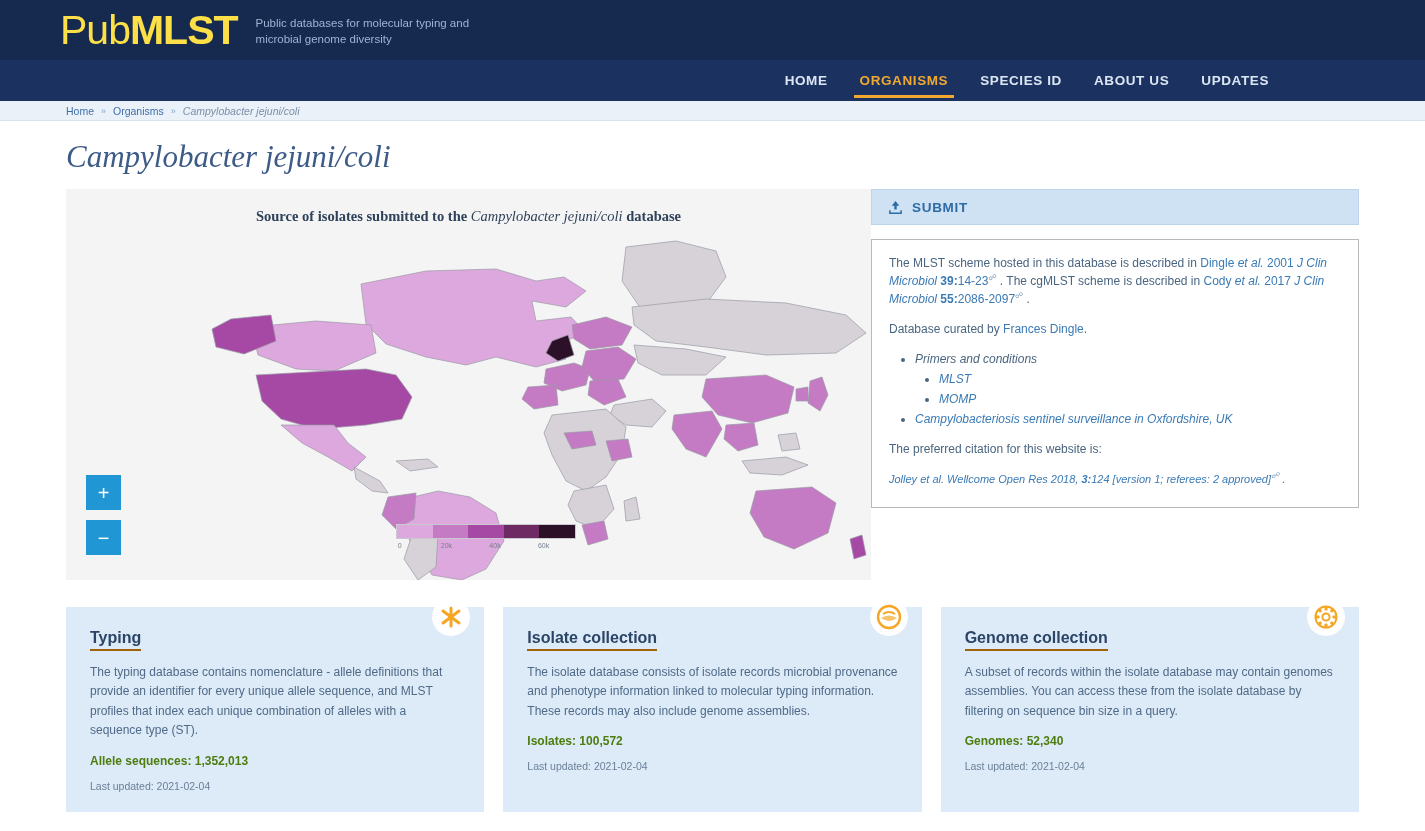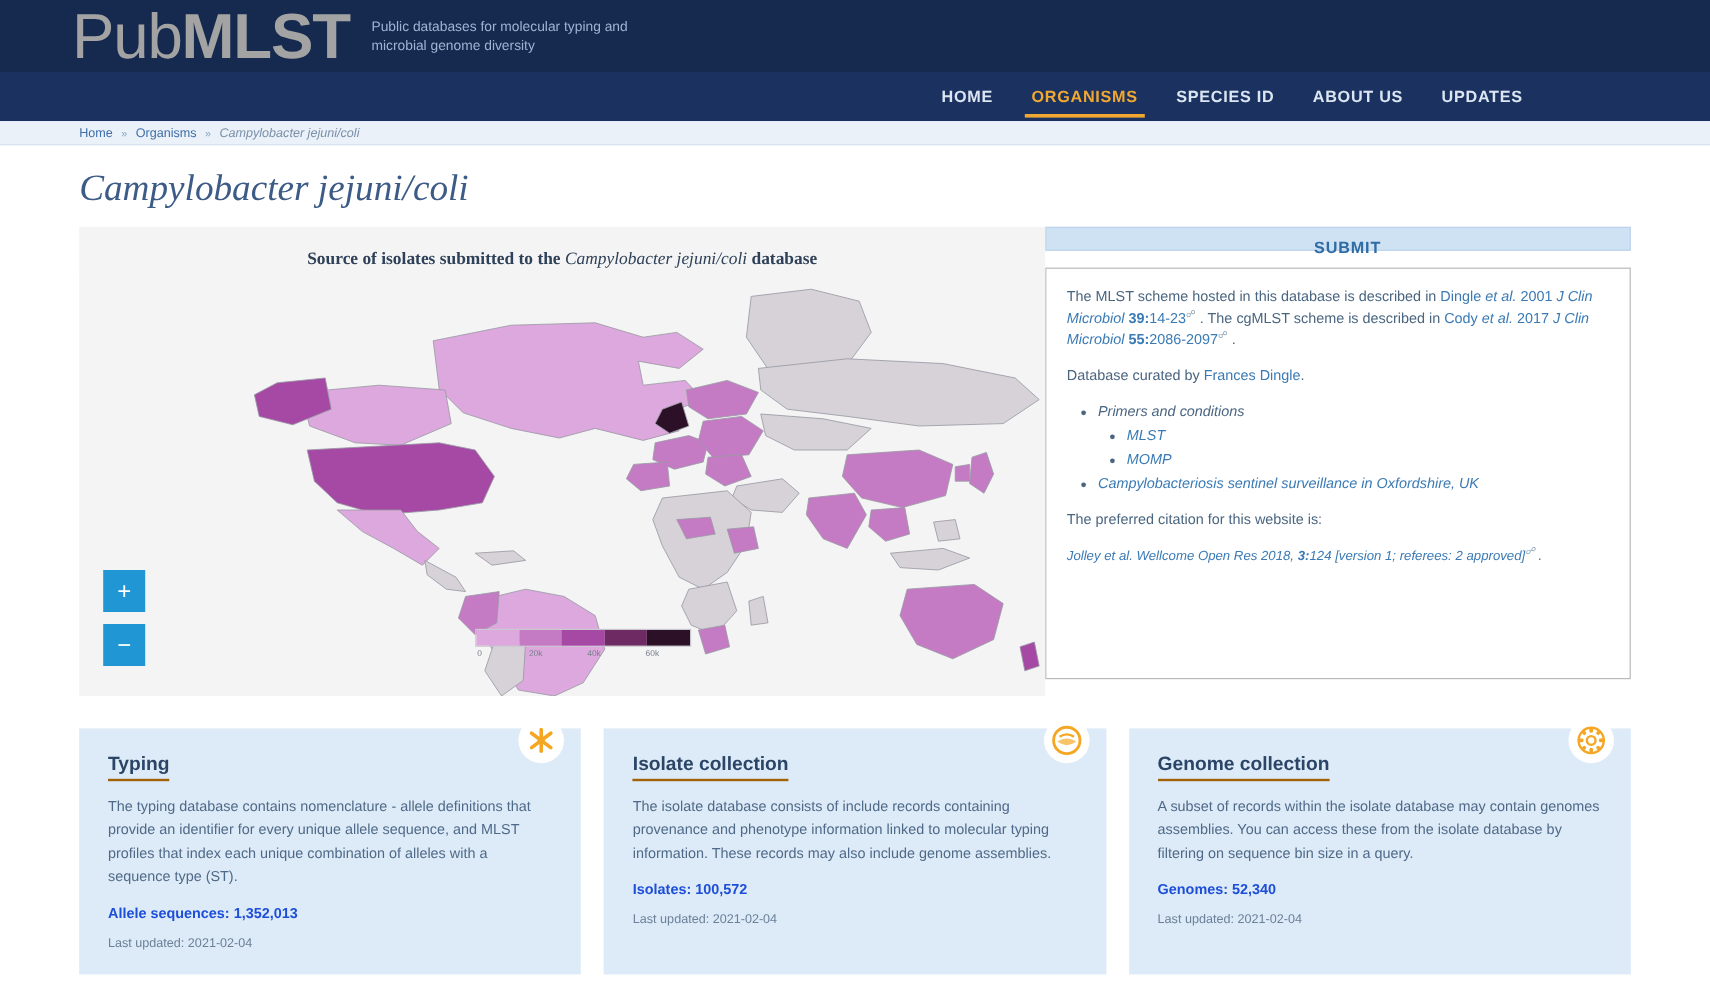"PubMLST" .logo { color: #a3a3a3 -> #fde047; font-size: 53px -> 41px }
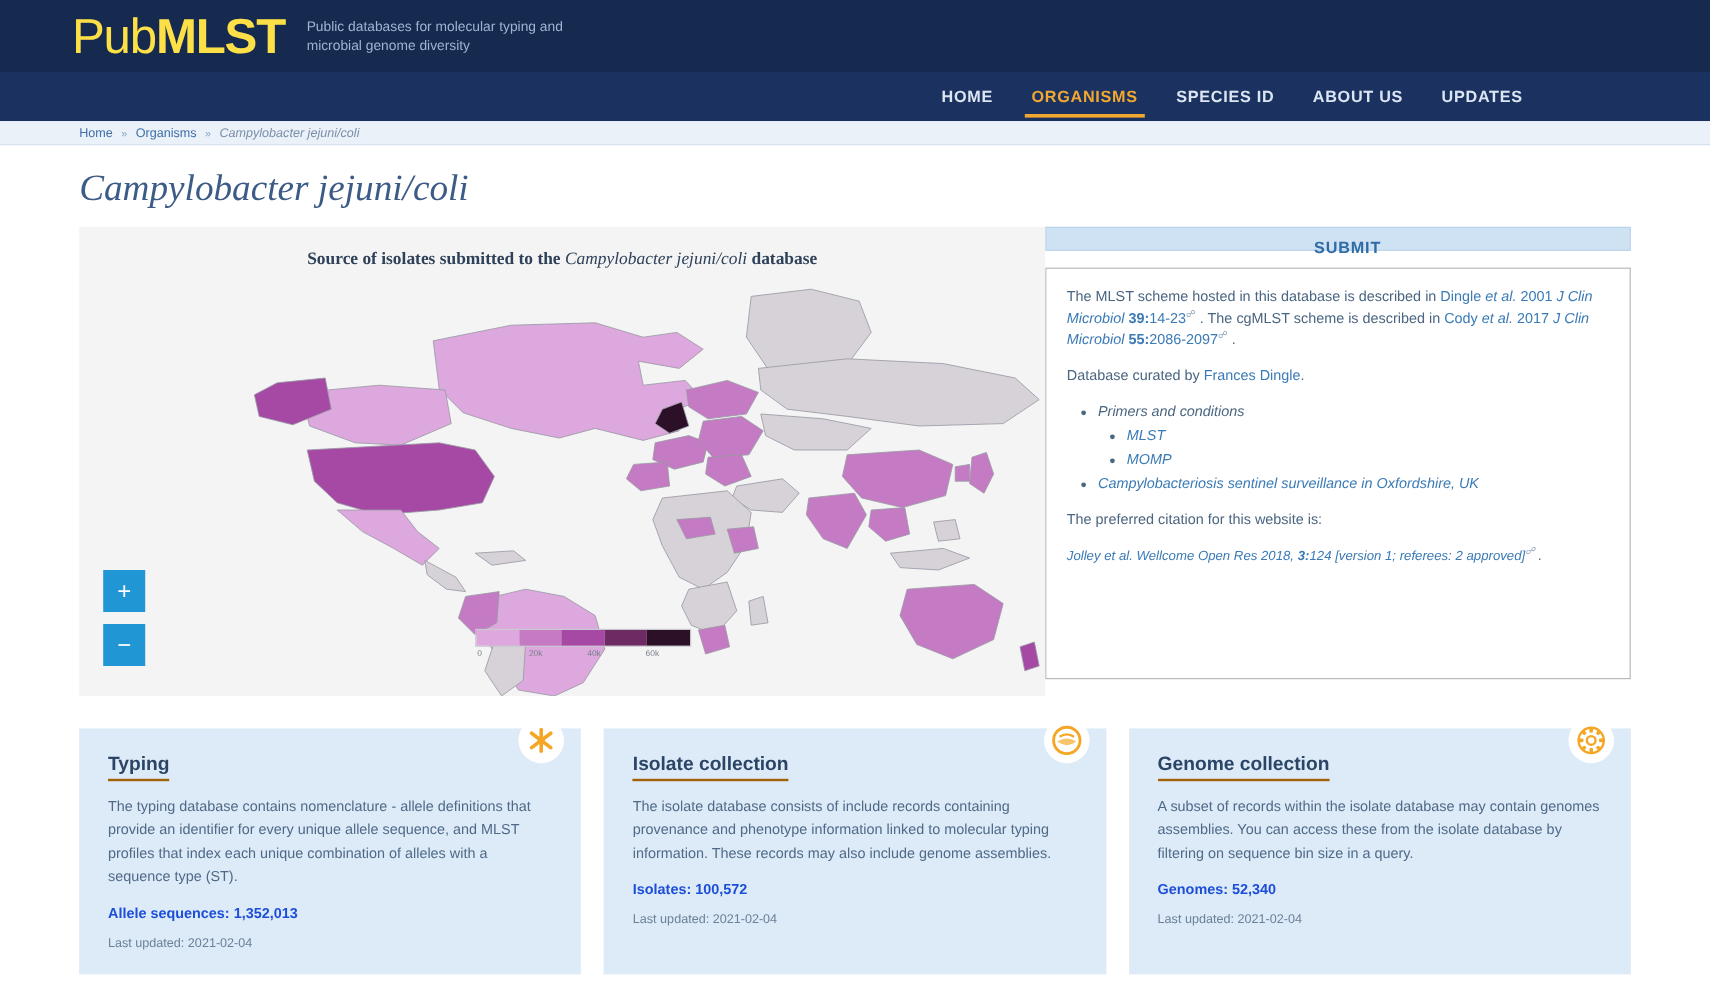"SUBMIT" .submitbar { flex-direction: column -> none; height: 20px -> 36px }
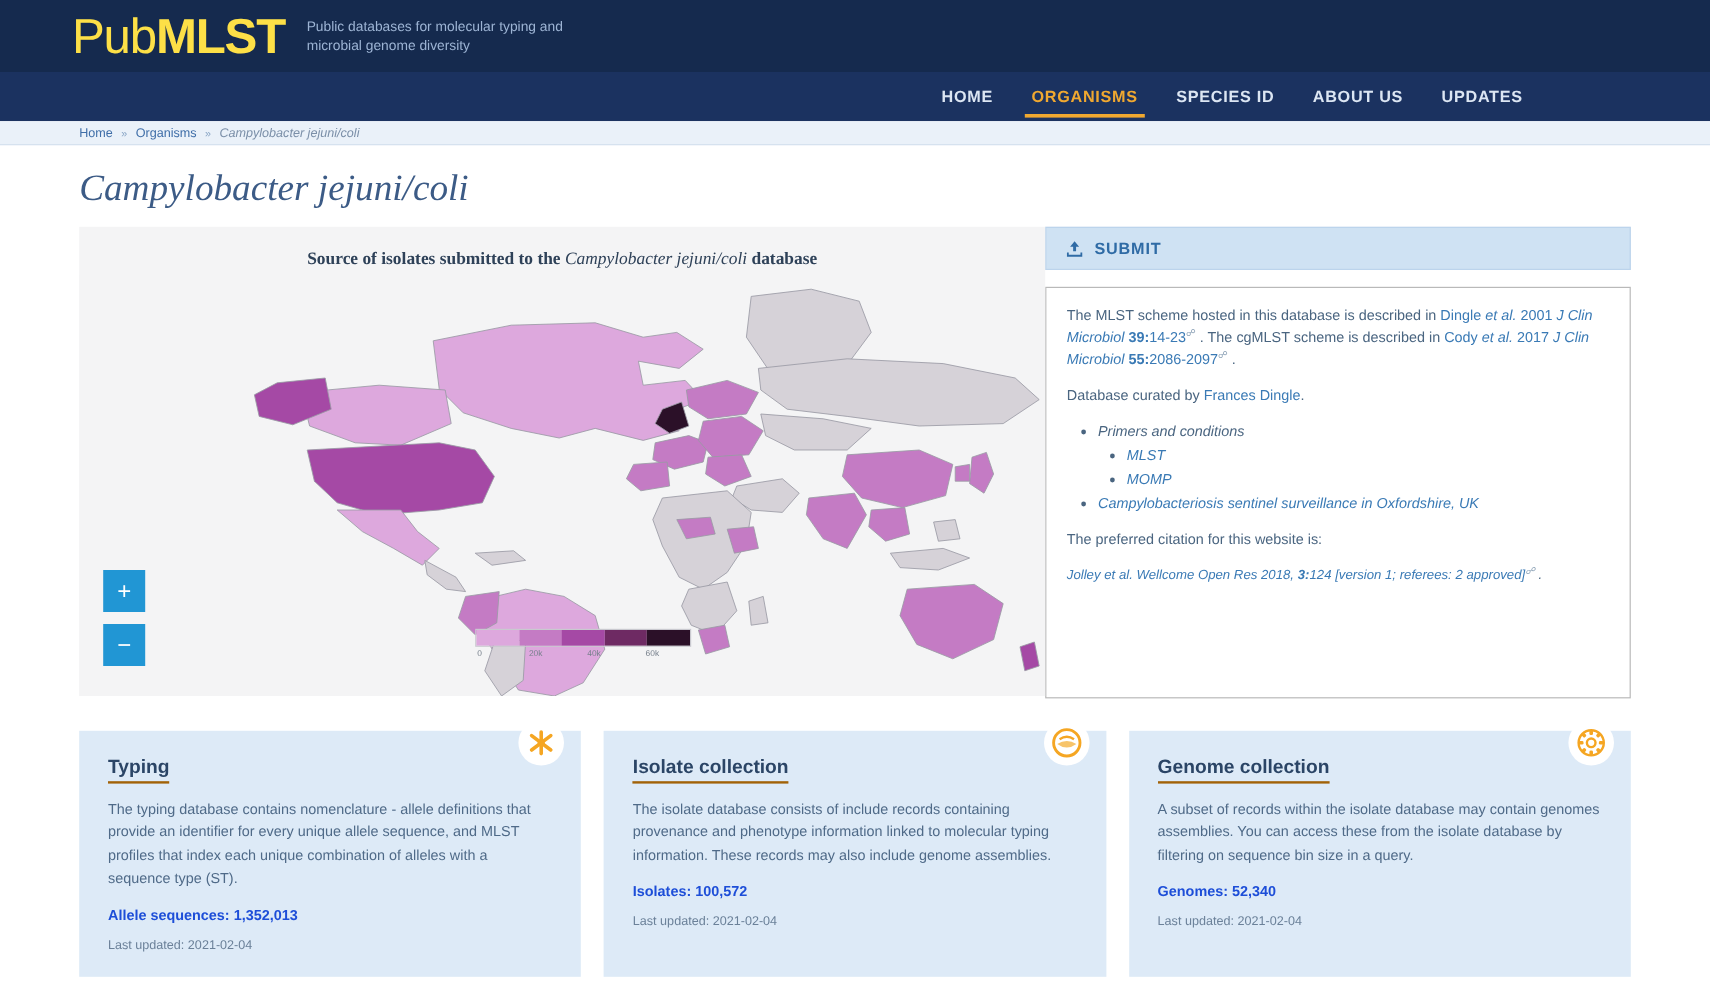"The MLST scheme hosted in" .infobox { height: 343px -> 269px }
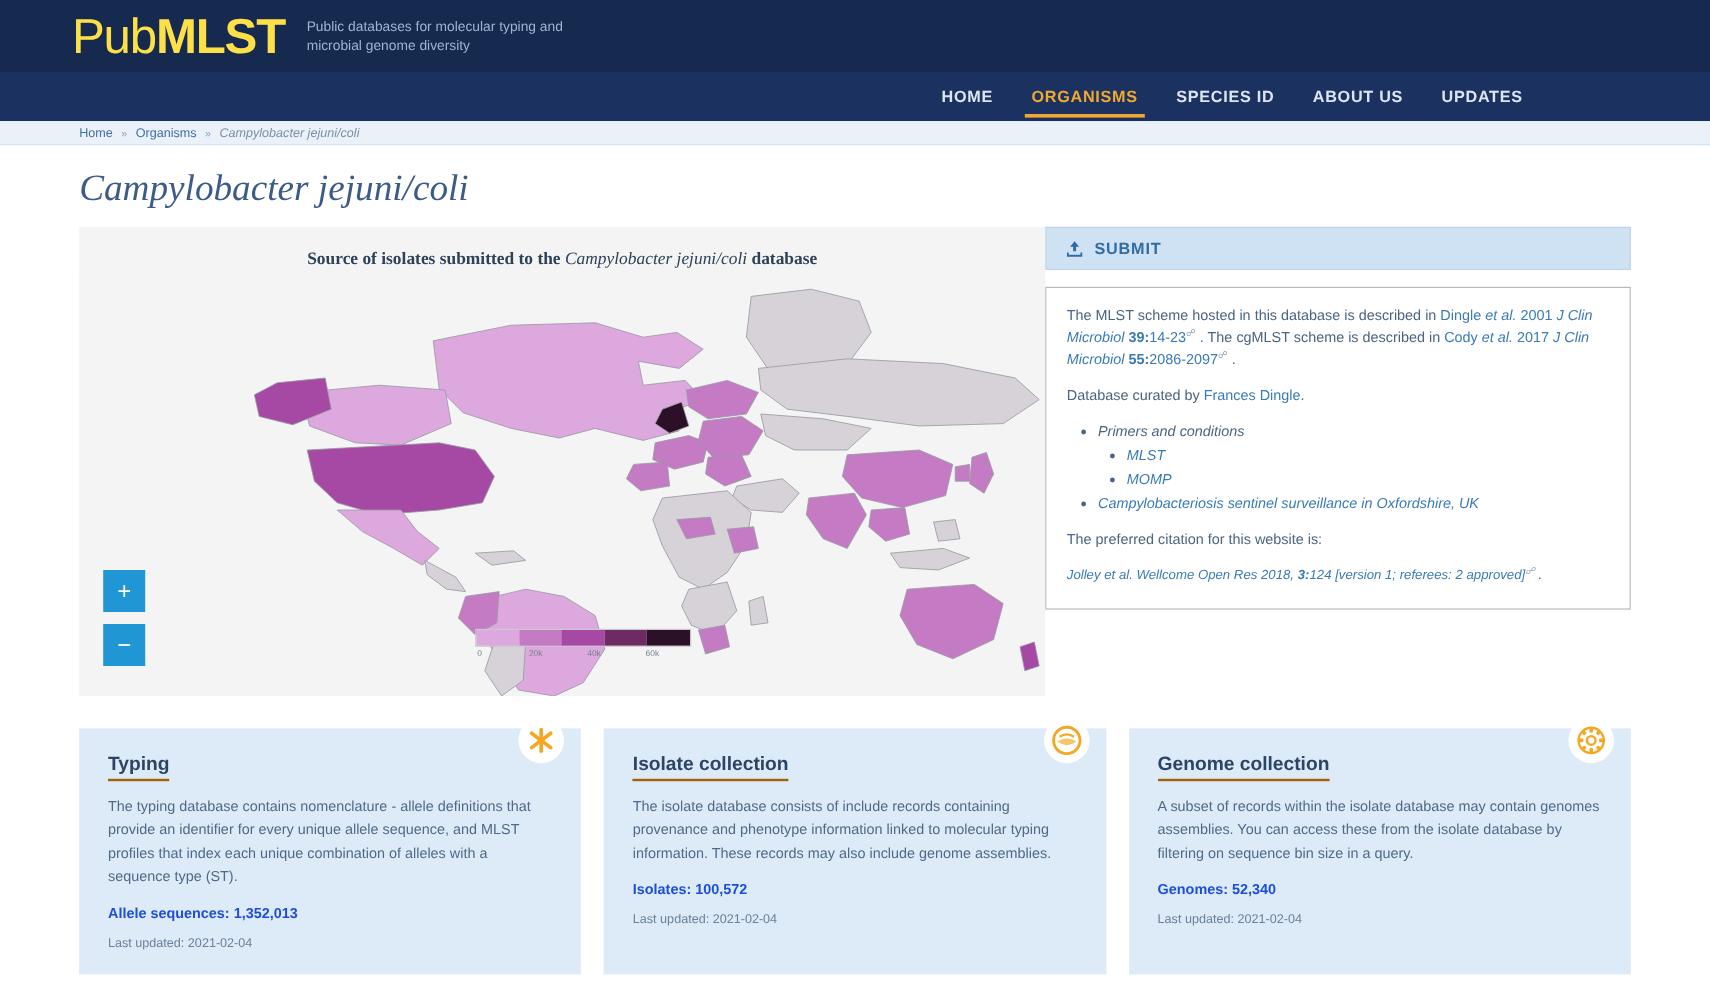"The isolate database consists of" p.carddesc { text: include records containing -> isolate records microbial }
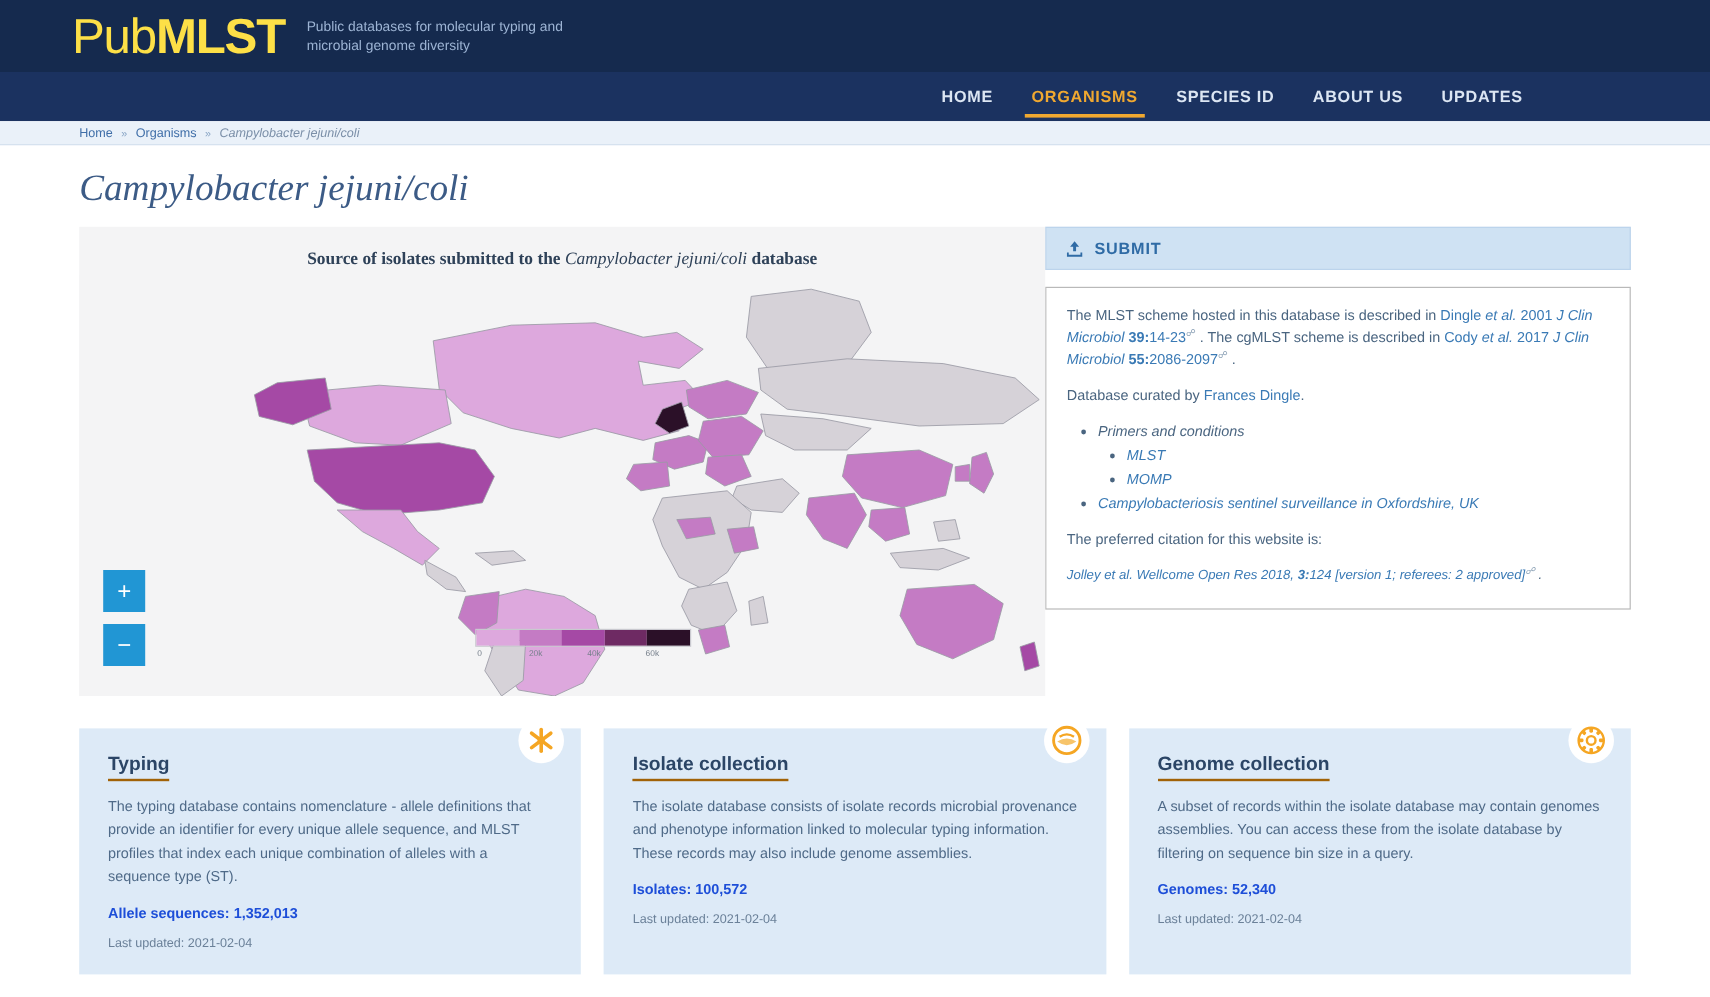"Isolates: 100,572" .cardstat { color: #1d4ed8 -> #4d7c0f }
